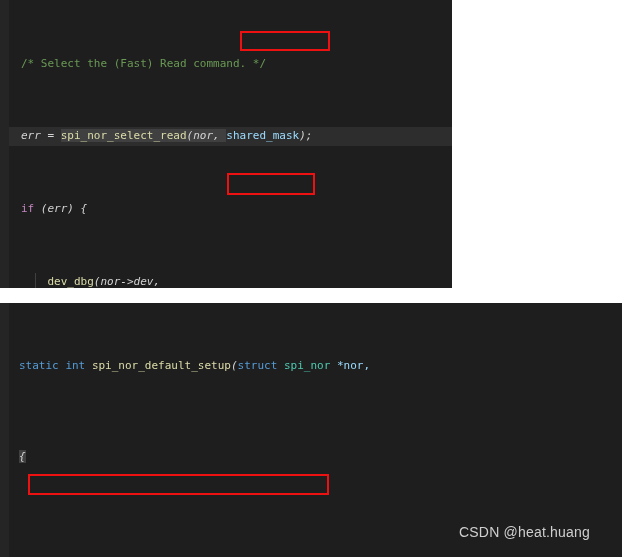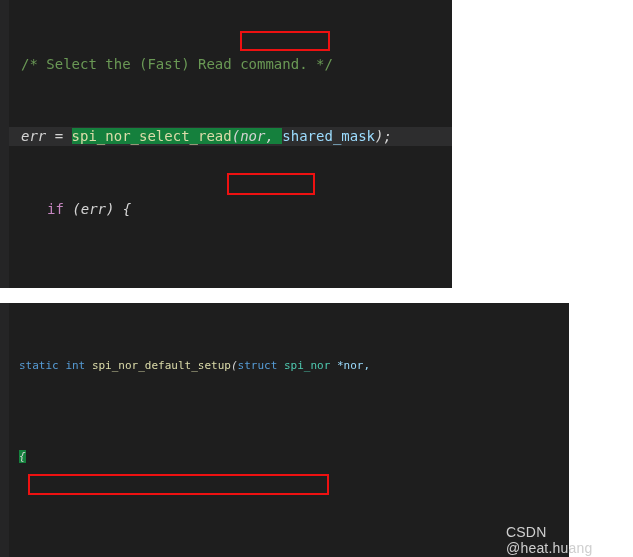"/* Select the (Fast) Read" .code { font-size: 14px -> 11px }
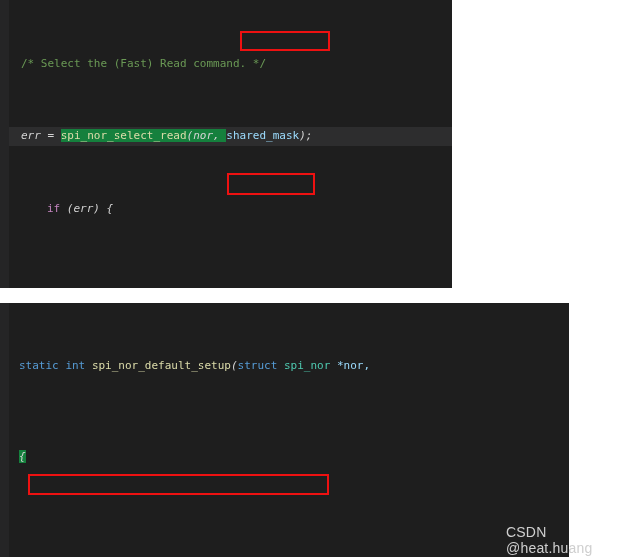"spi_nor_select_read" .sel { background: #15803d -> #404040 }
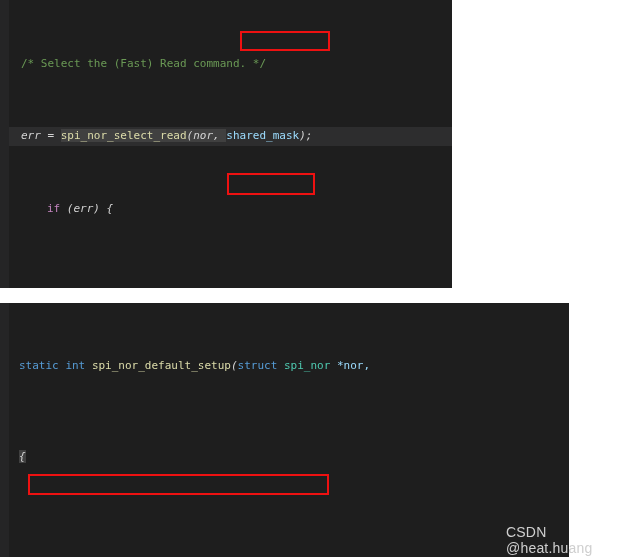"if" .kw { margin-left: 26px -> none }
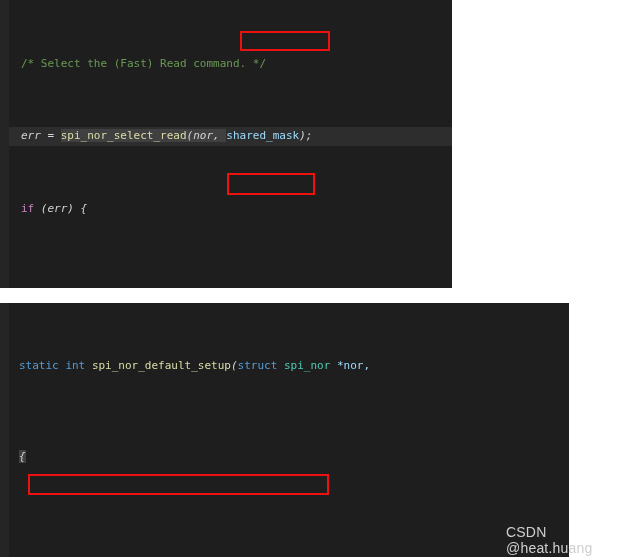"dev_dbg(nor->dev," div.line { html: none -> <div><span></span> <span>dev_dbg</span><span>(nor-&gt;dev,</span></div> }
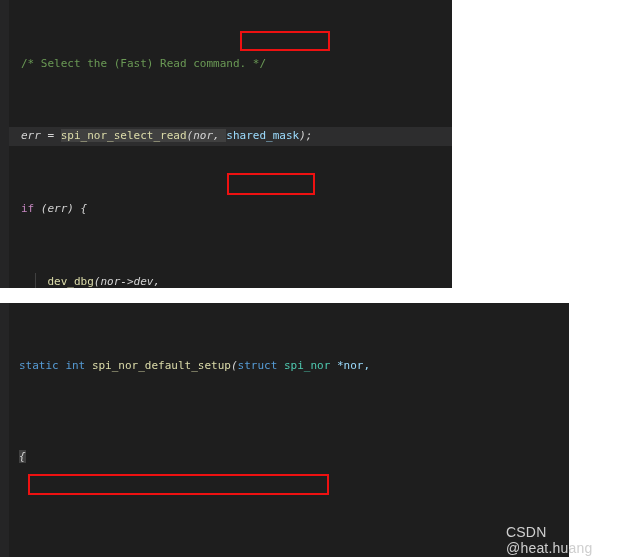"static int spi_nor_default_setup(struct" #panel-bottom { width: 569px -> 622px }
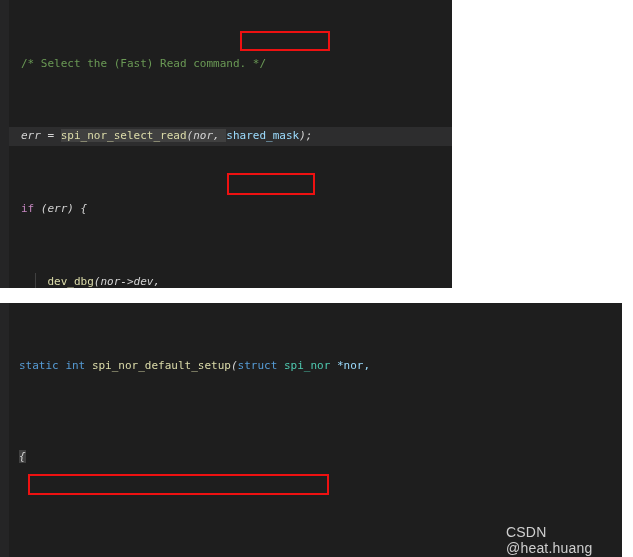"CSDN @heat.huang" #watermark { left: 506px -> 459px }
